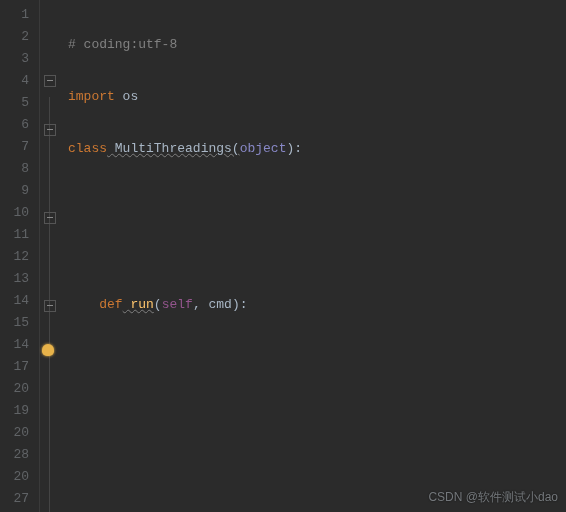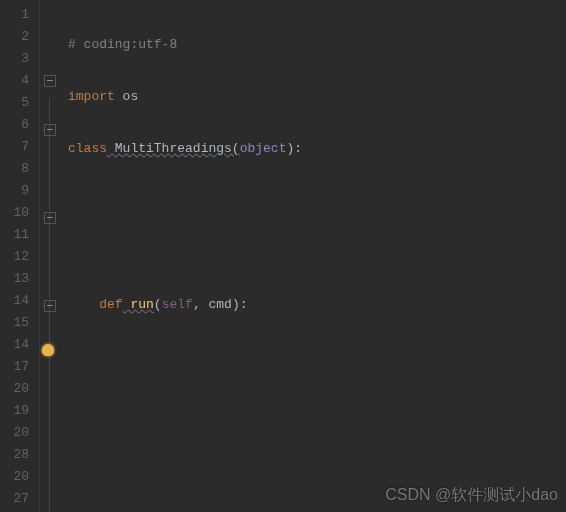"CSDN @软件测试小dao" .watermark { font-size: 16px -> 12px }
